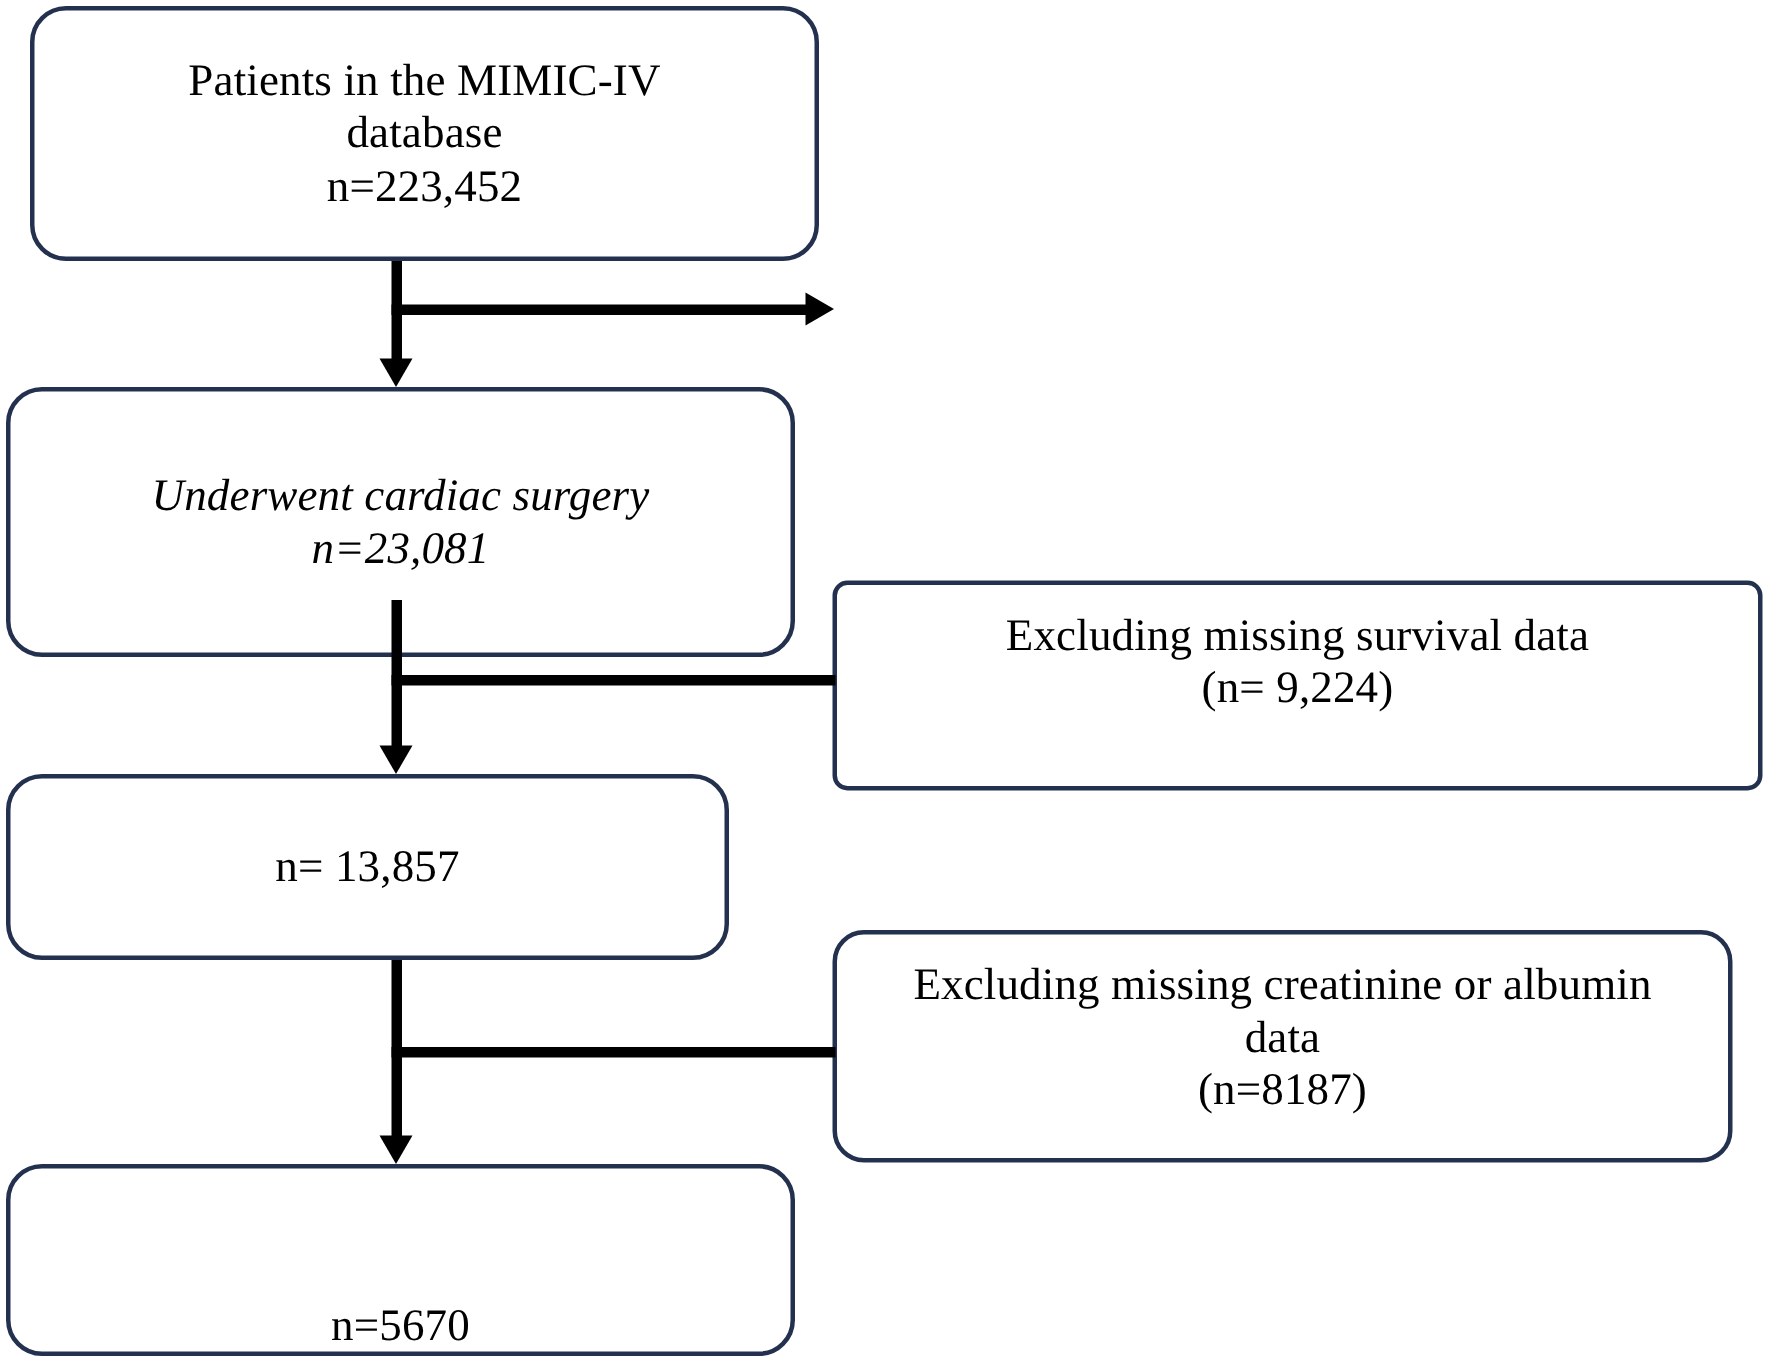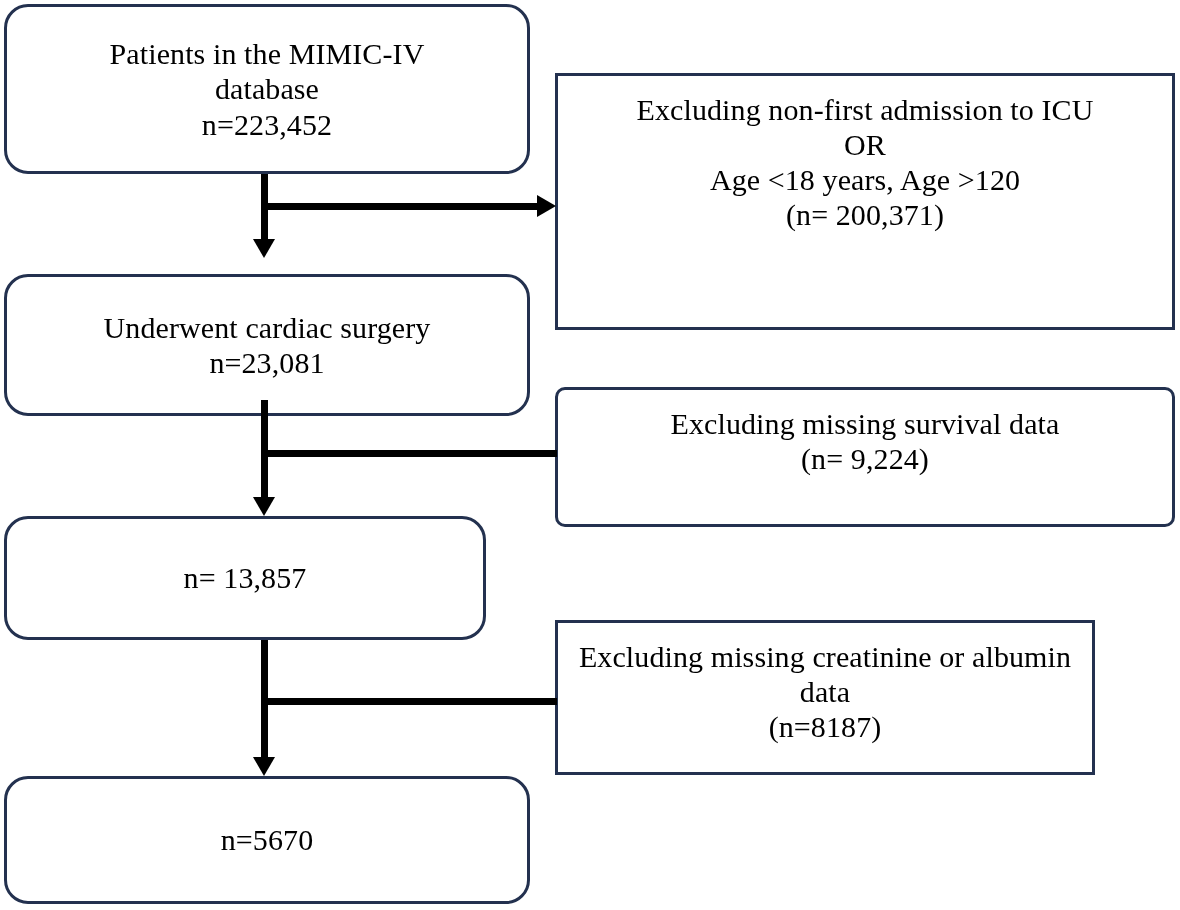"Patients in the MIMIC-IV" div.node { left: 4px -> 20px }
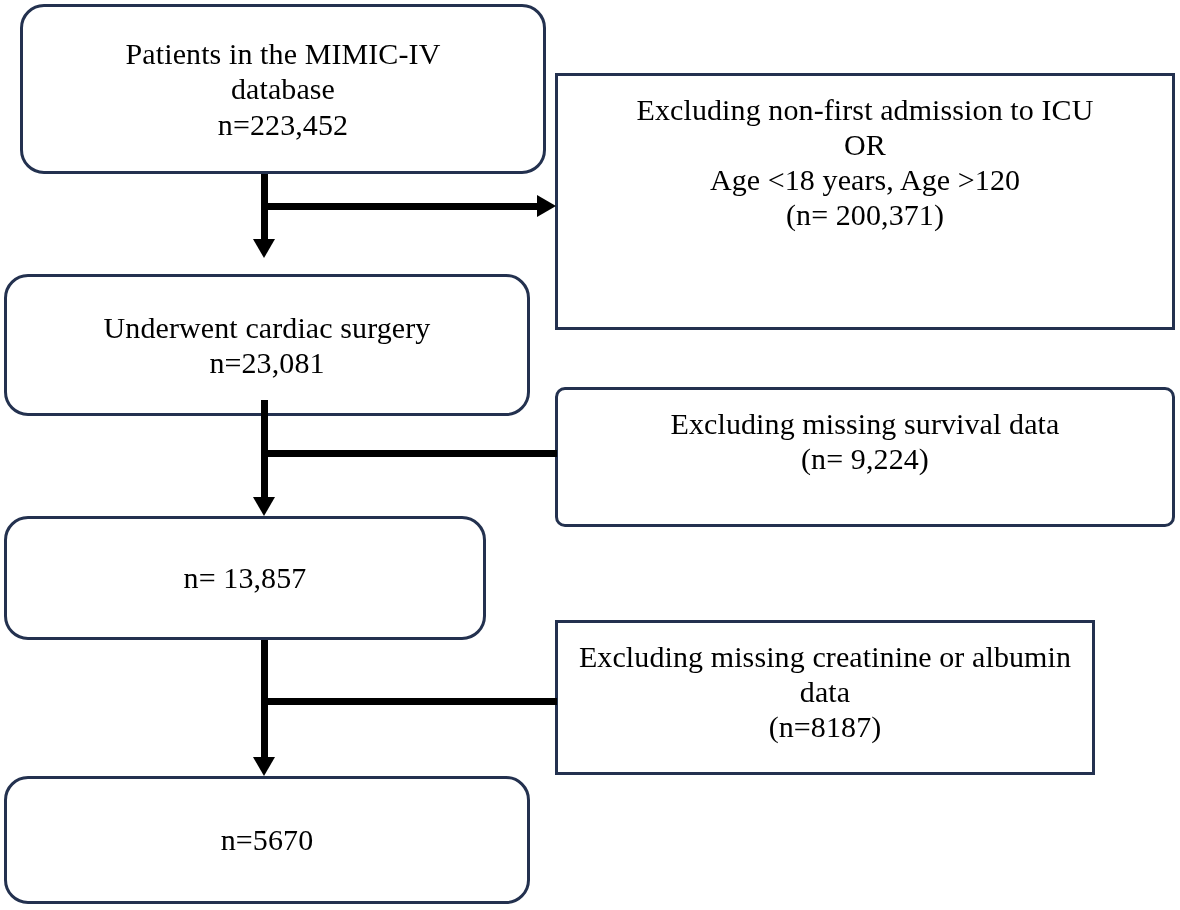"Excluding non-first admission to ICU" div.node { html: <div> <div>Excluding non-first admission to ICU OR Age &lt;18 years, Age &gt;120 (n= 200,371)</div> </div> -> none }
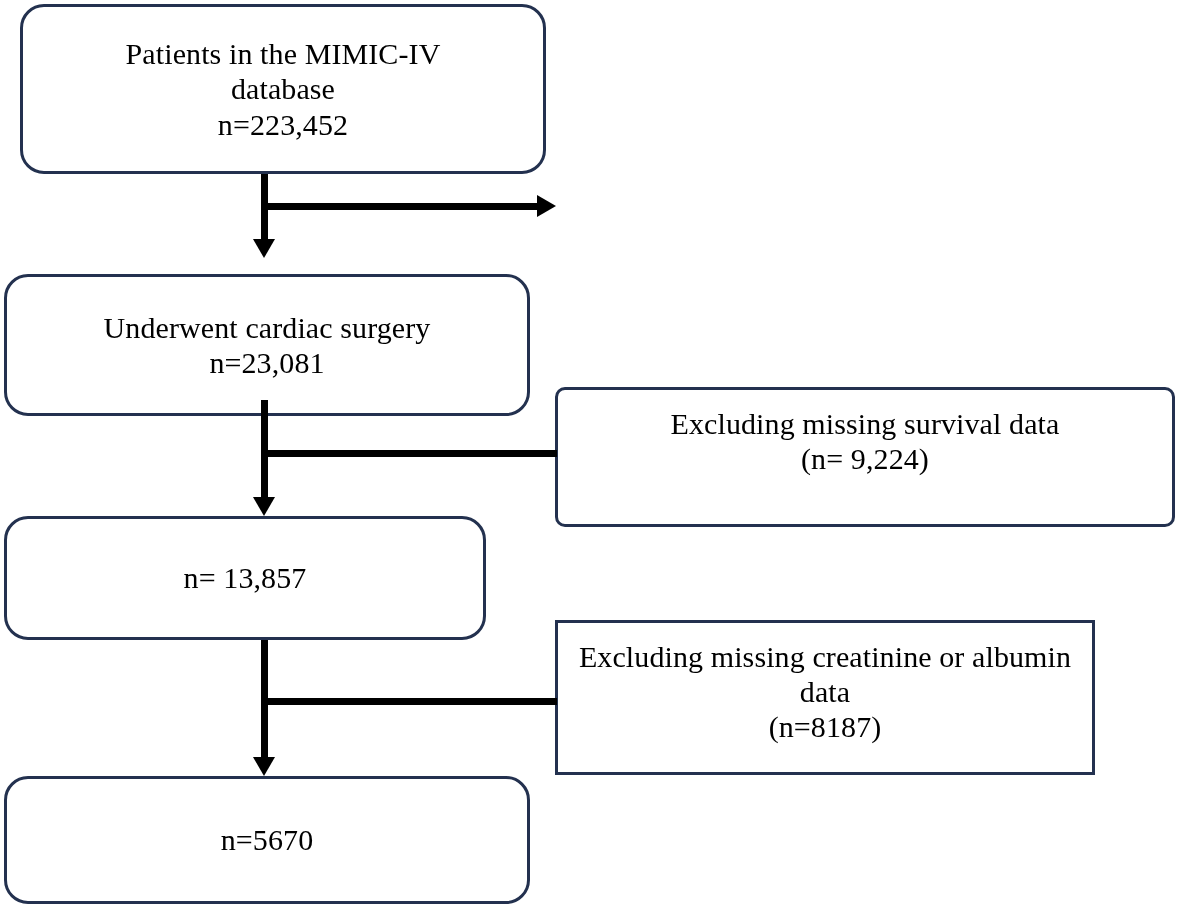"Underwent cardiac surgery" div.node { font-style: none -> italic; height: 142px -> 180px; top: 274px -> 258px }
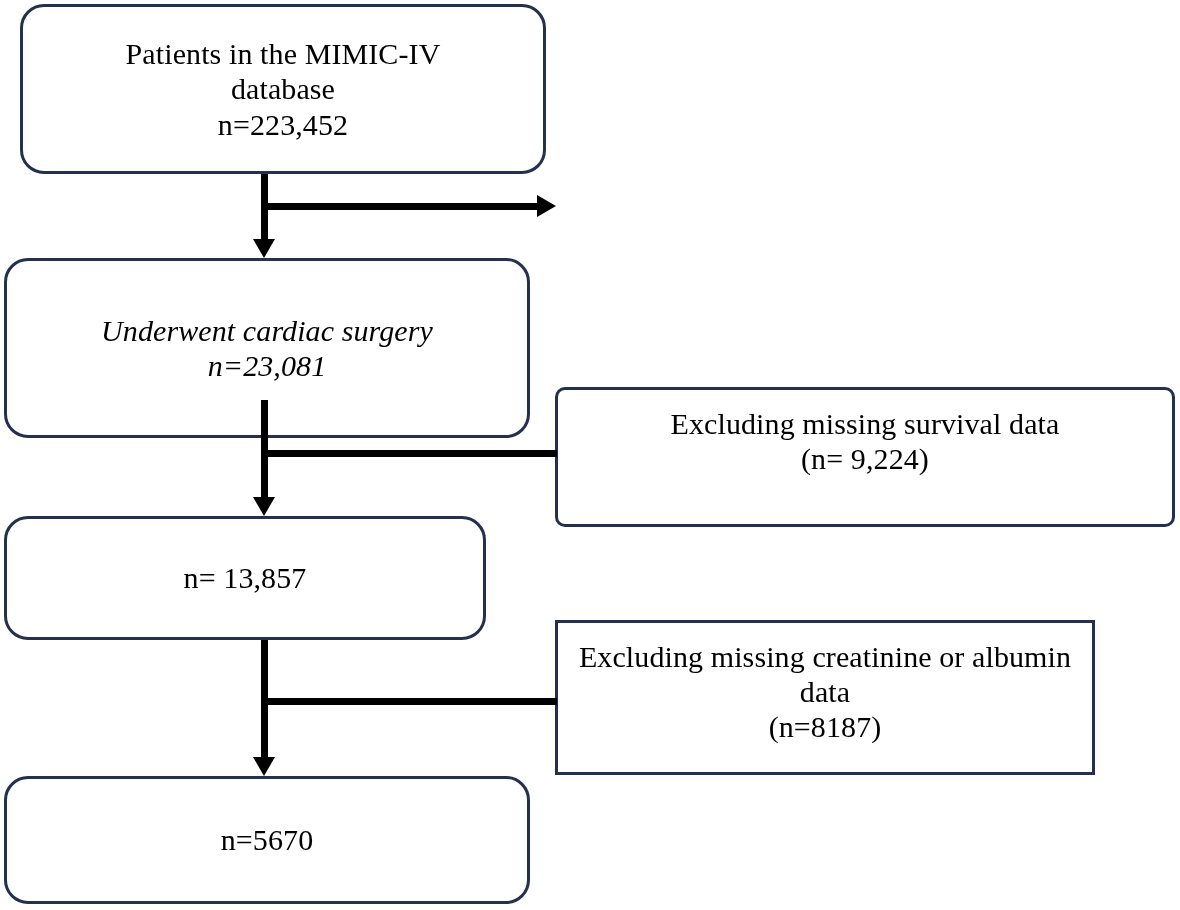"Excluding missing creatinine or albumin" div.node { border-radius: none -> 21px; width: 540px -> 600px }
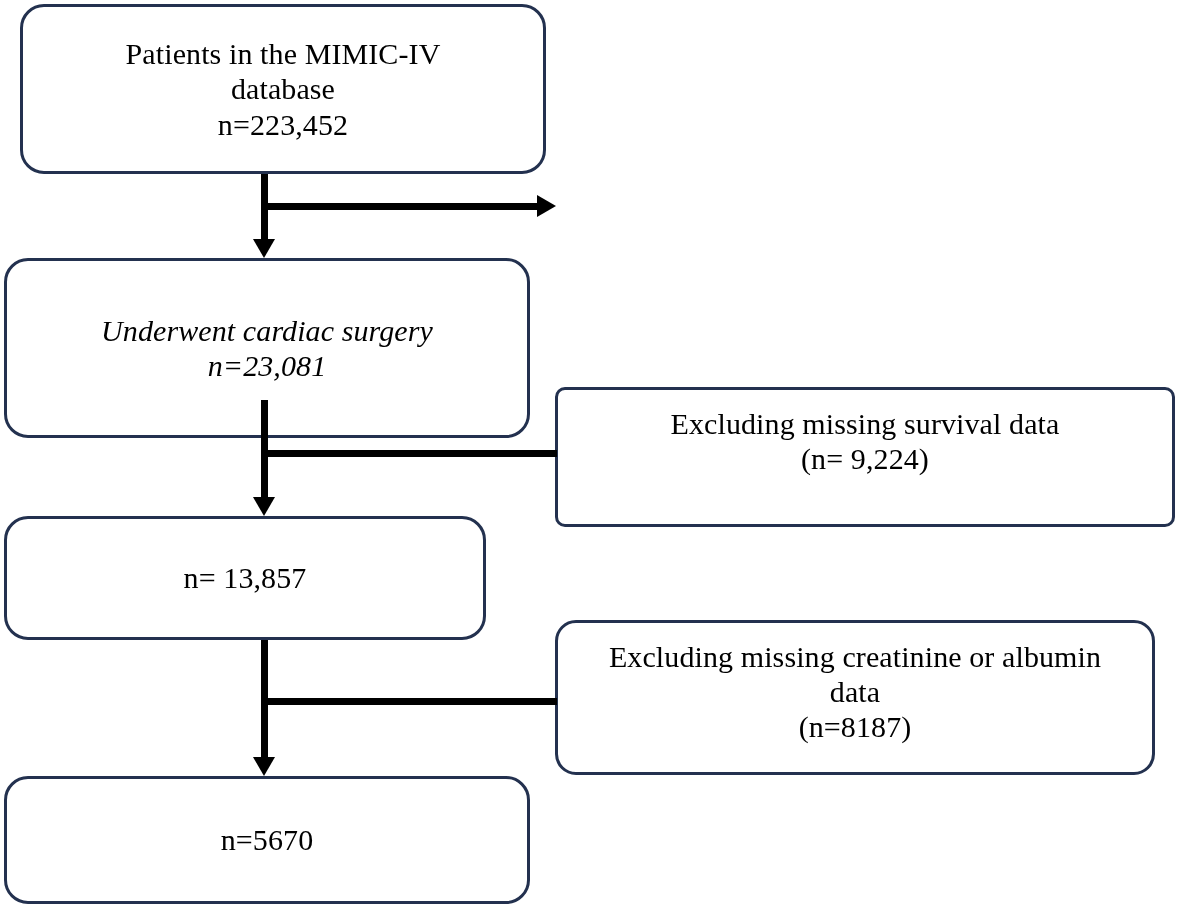"n=5670" div.node { align-items: none -> flex-end }
